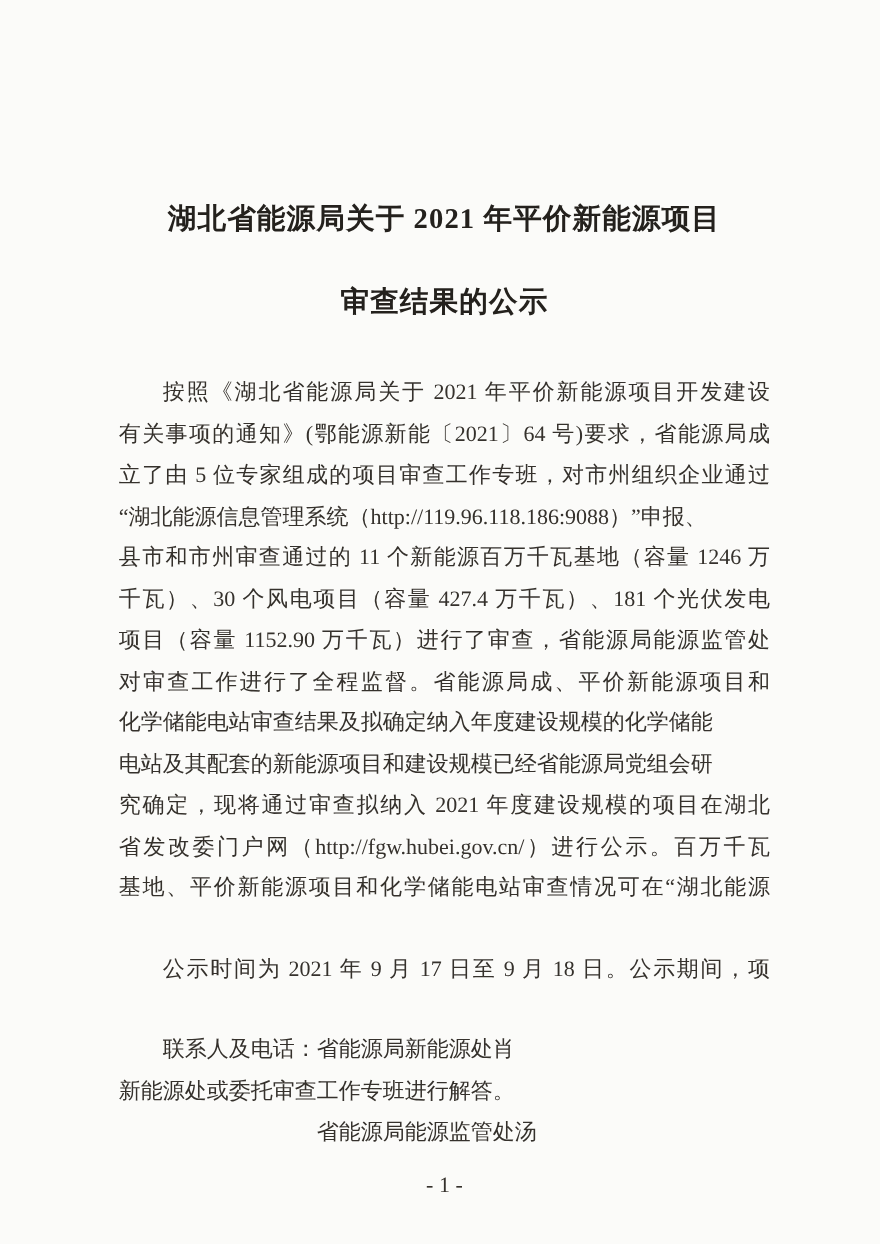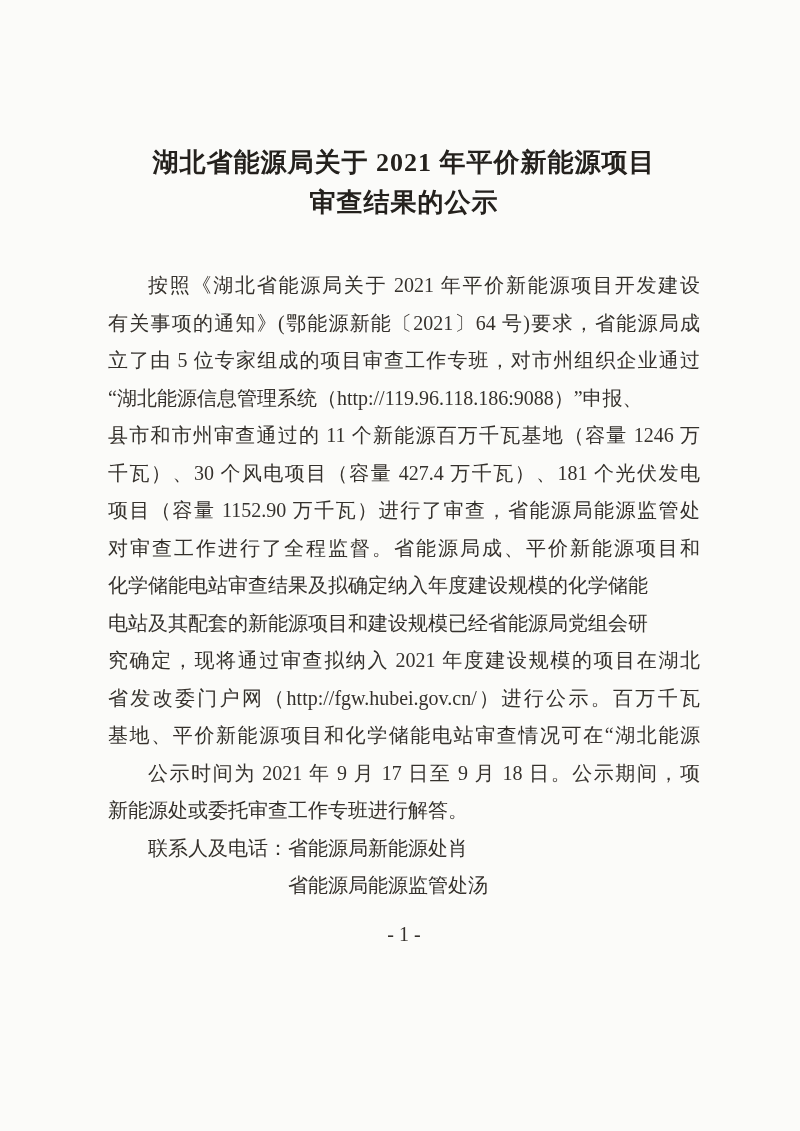"湖北省能源局关于 2021 年平价新能源项目" .title .tline { margin-top: none -> 36px }
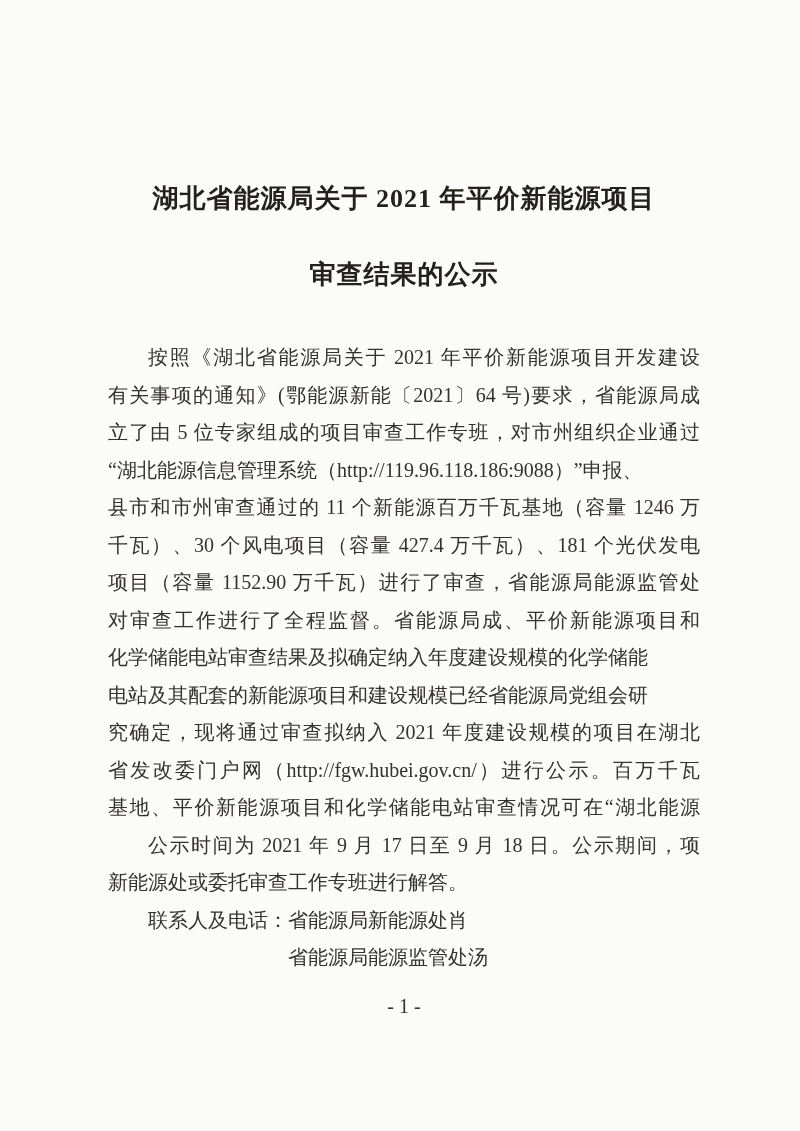"按照《湖北省能源局关于 2021 年平价新能源项目开发建设" .ind2 { margin-top: none -> 36px }
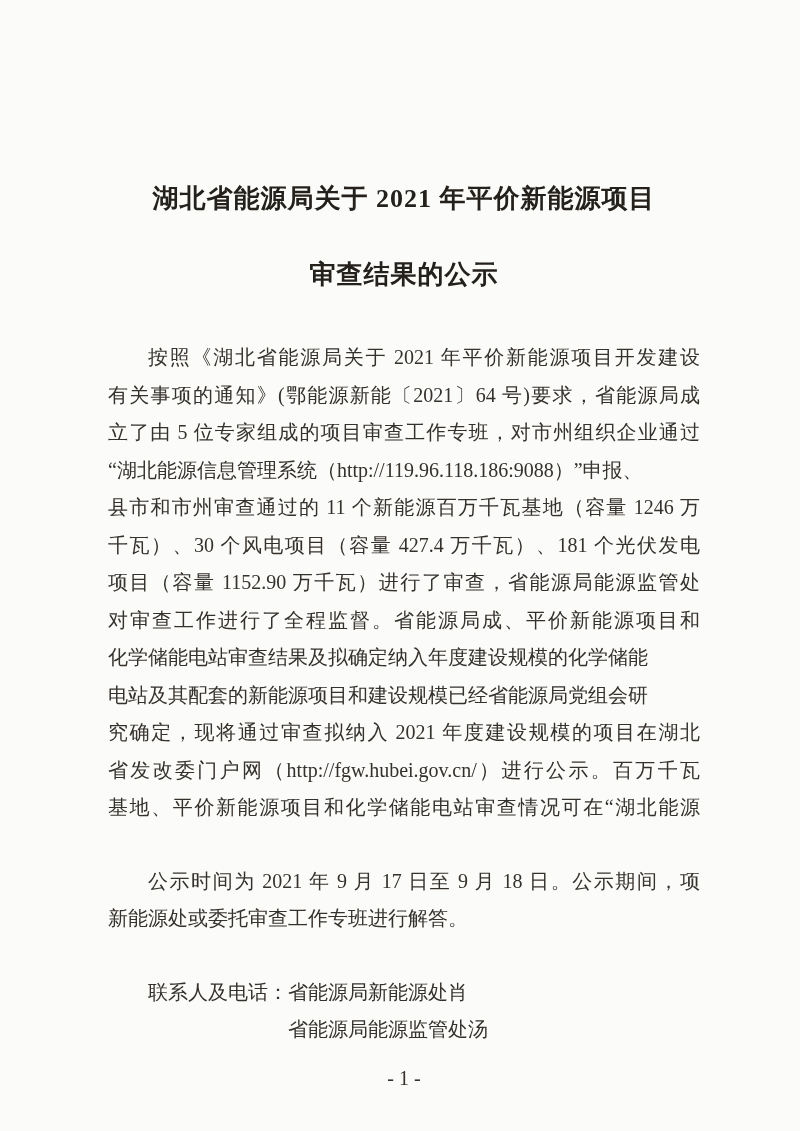"新能源处或委托审查工作专班进行解答。" p.ln { order: before "联系人及电话：省能源局新能源处肖" -> after "联系人及电话：省能源局新能源处肖" }
